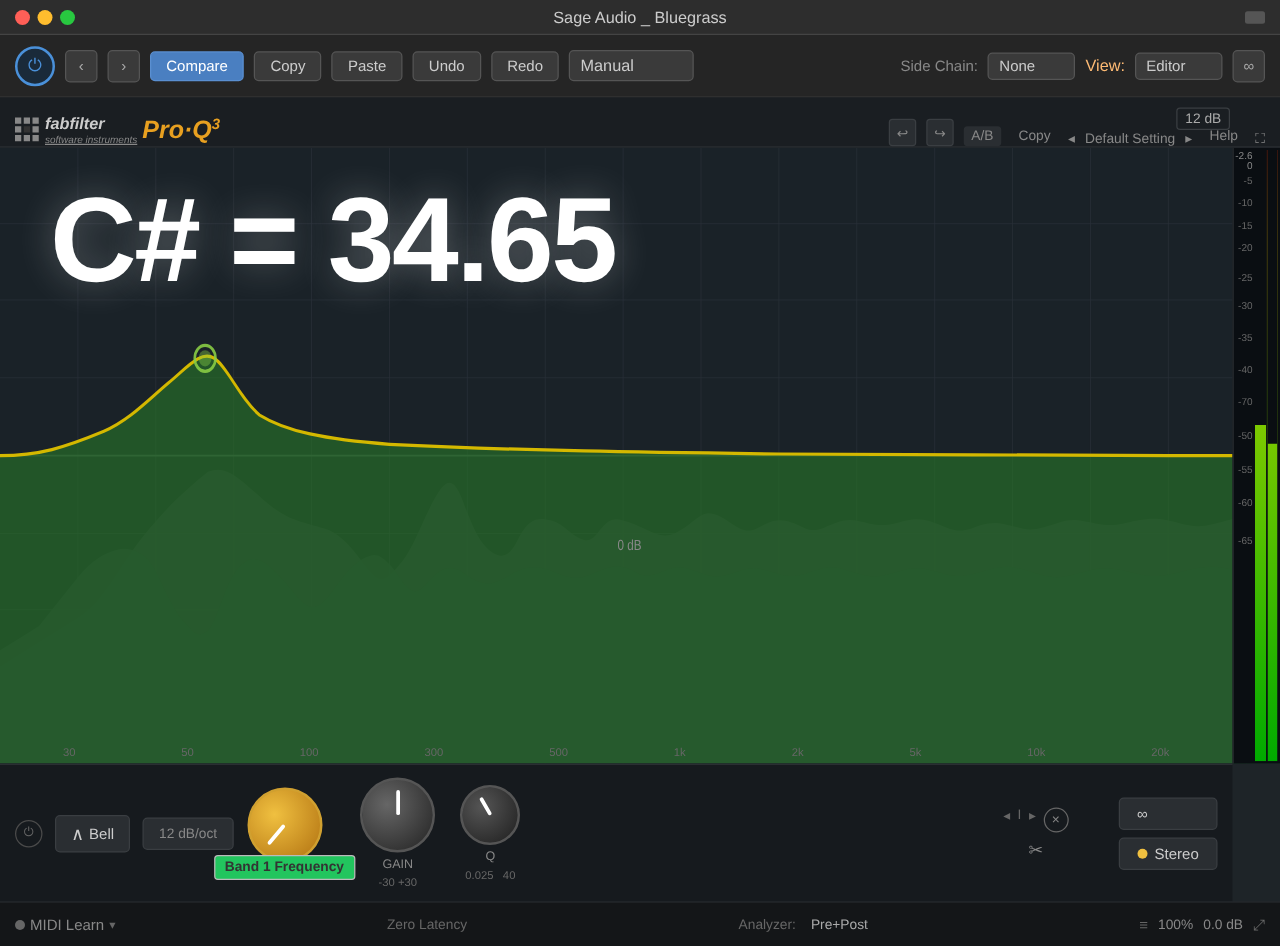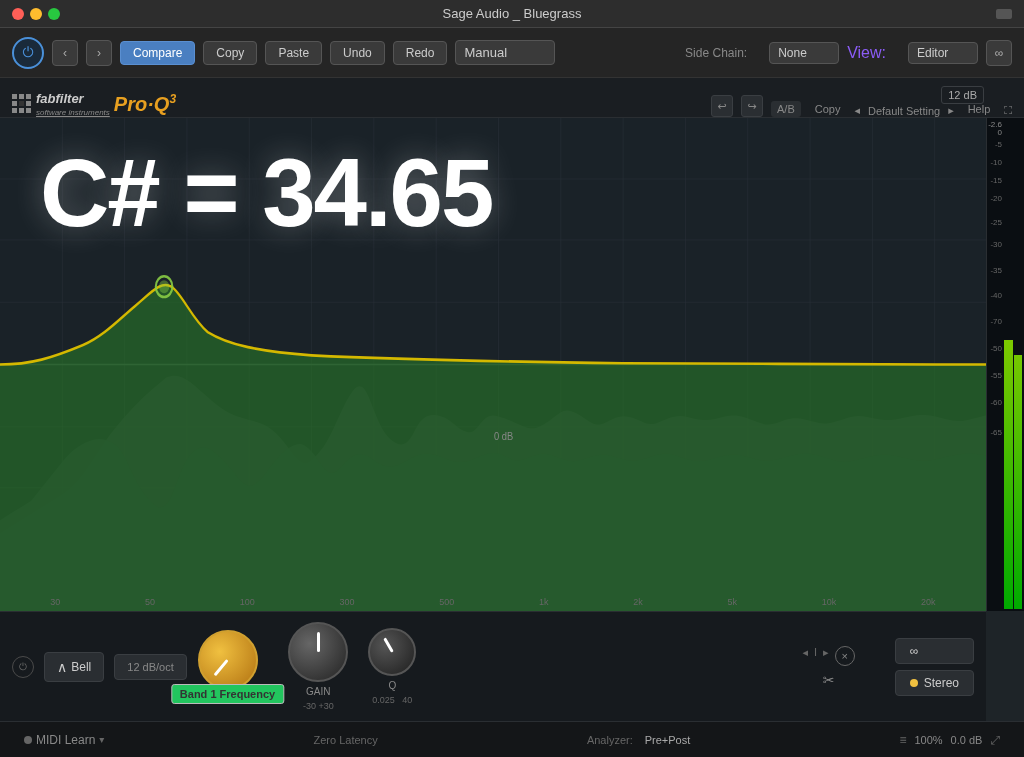"Side Chain:" .side-chain-group { gap: 22px -> 8px }
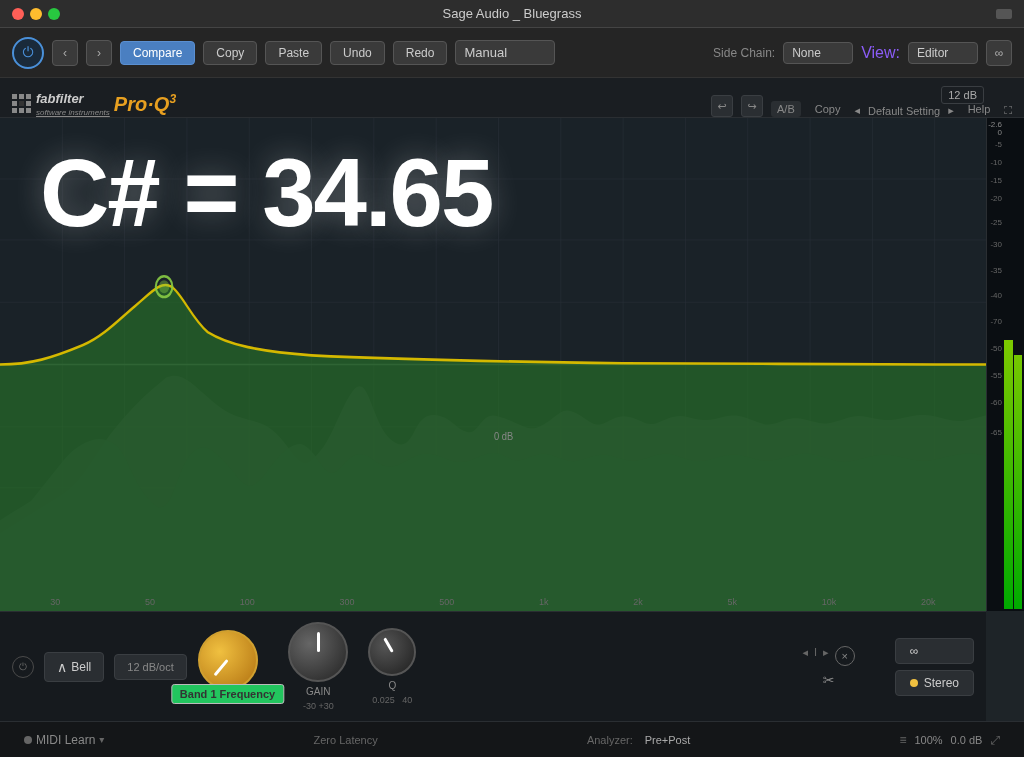"View:" .view-label { color: #8b5cf6 -> #fdba74; font-size: 16px -> 13px }
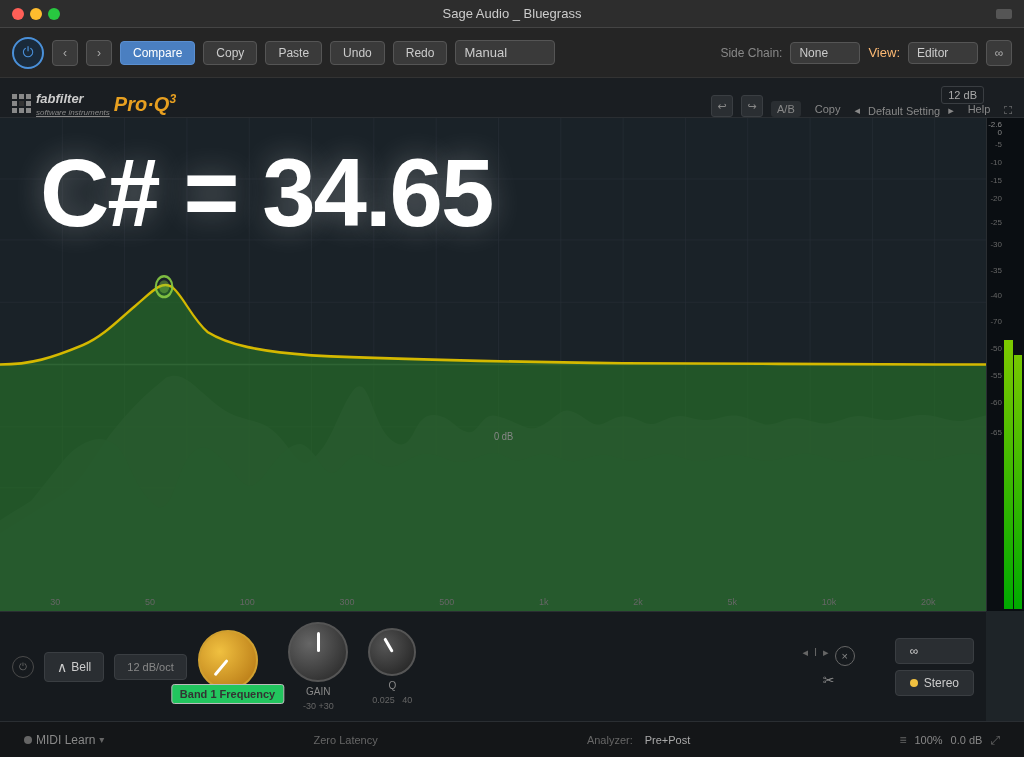"MIDI Learn" .bottom-bar { padding: 0 24px -> 0 12px }
